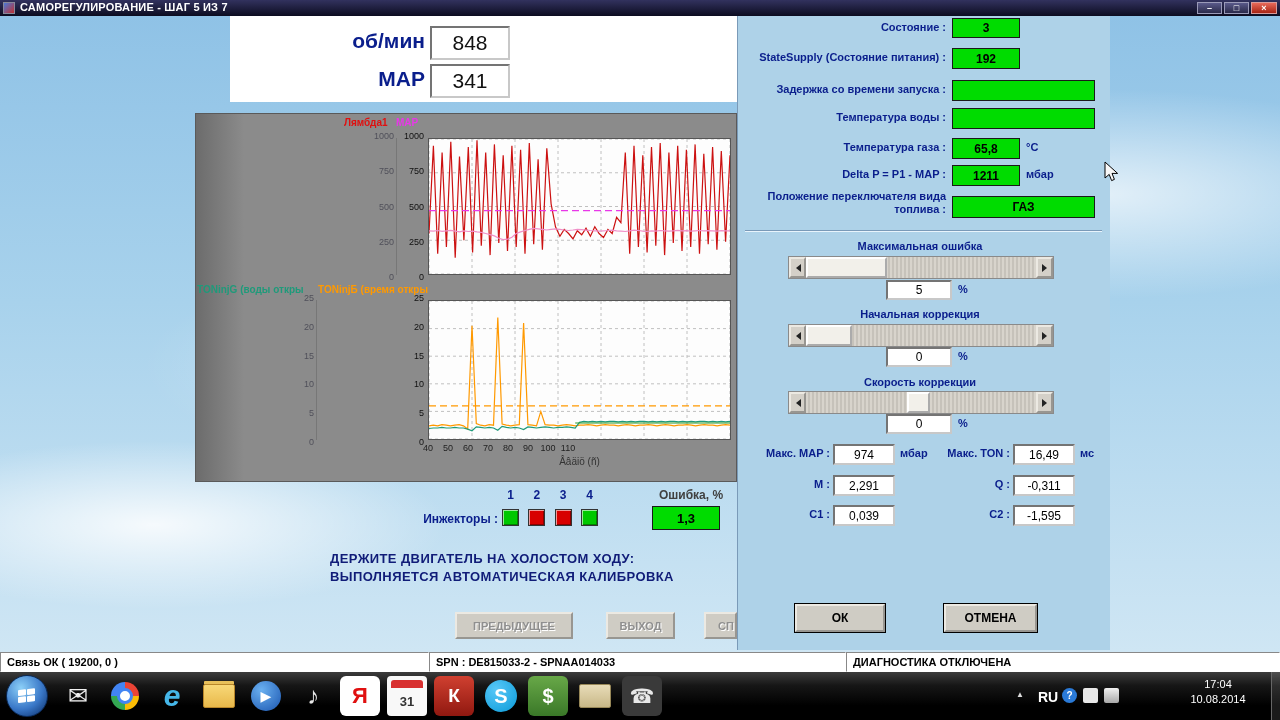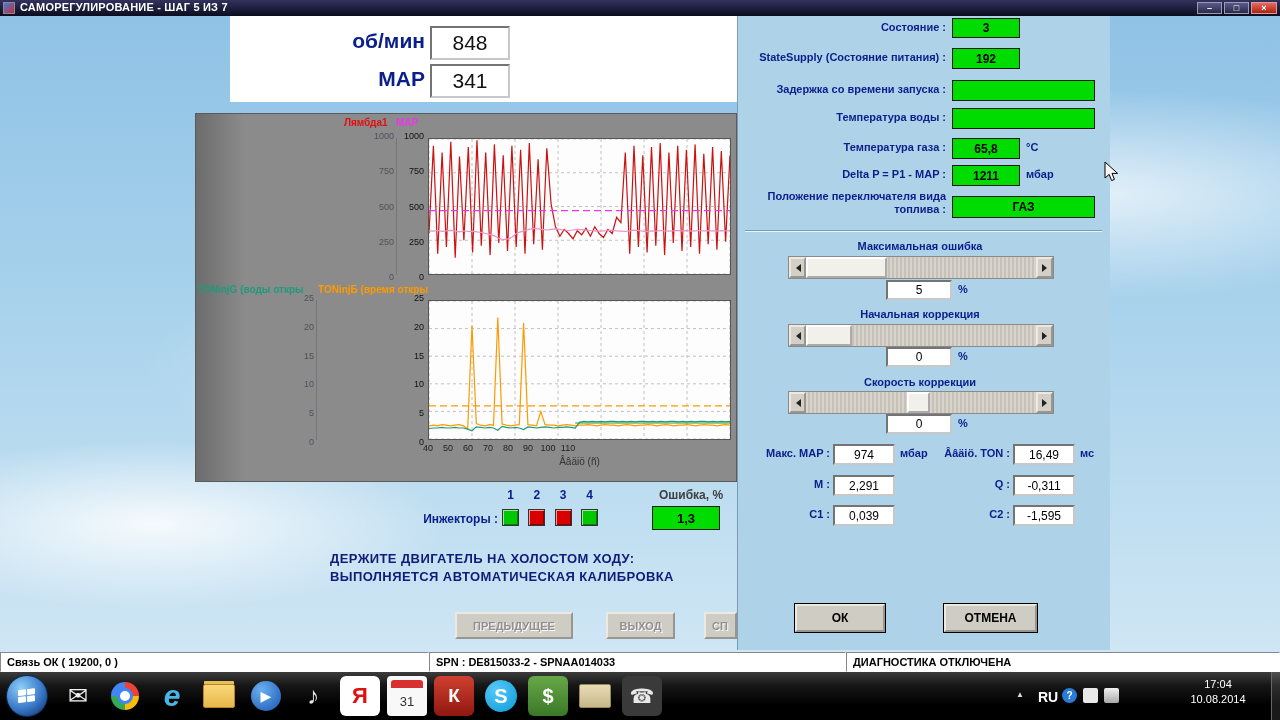"Ââäiö. TON :" div.rp-label { text: Ââäiö -> Макс }
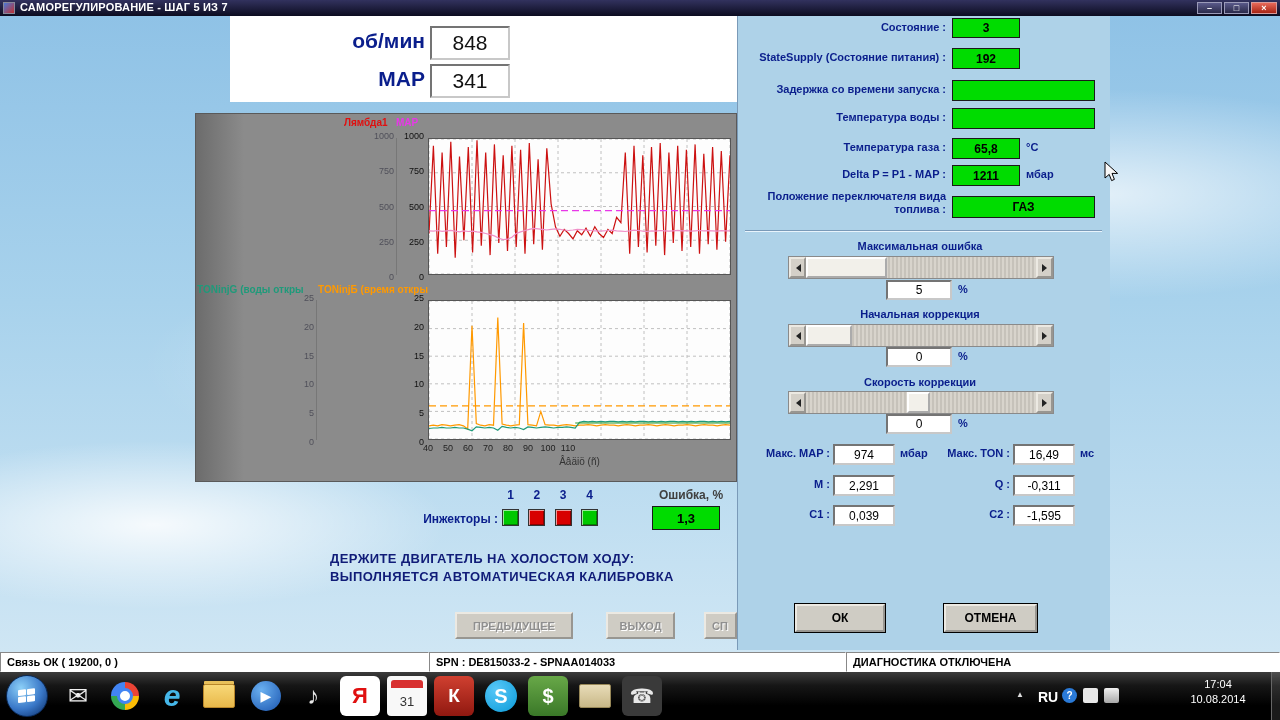"СП" #btn-partial { padding-left: 6px -> 12px }
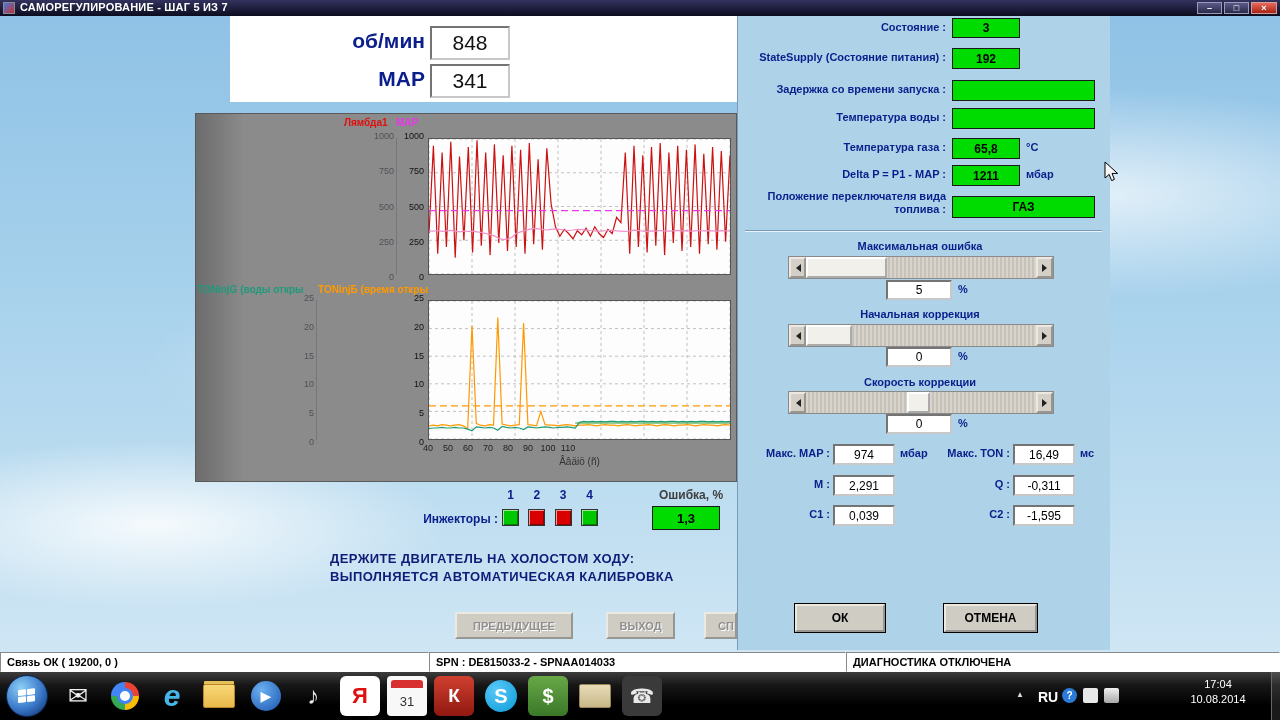"31" .ic-calendar span { font-weight: normal -> bold }
